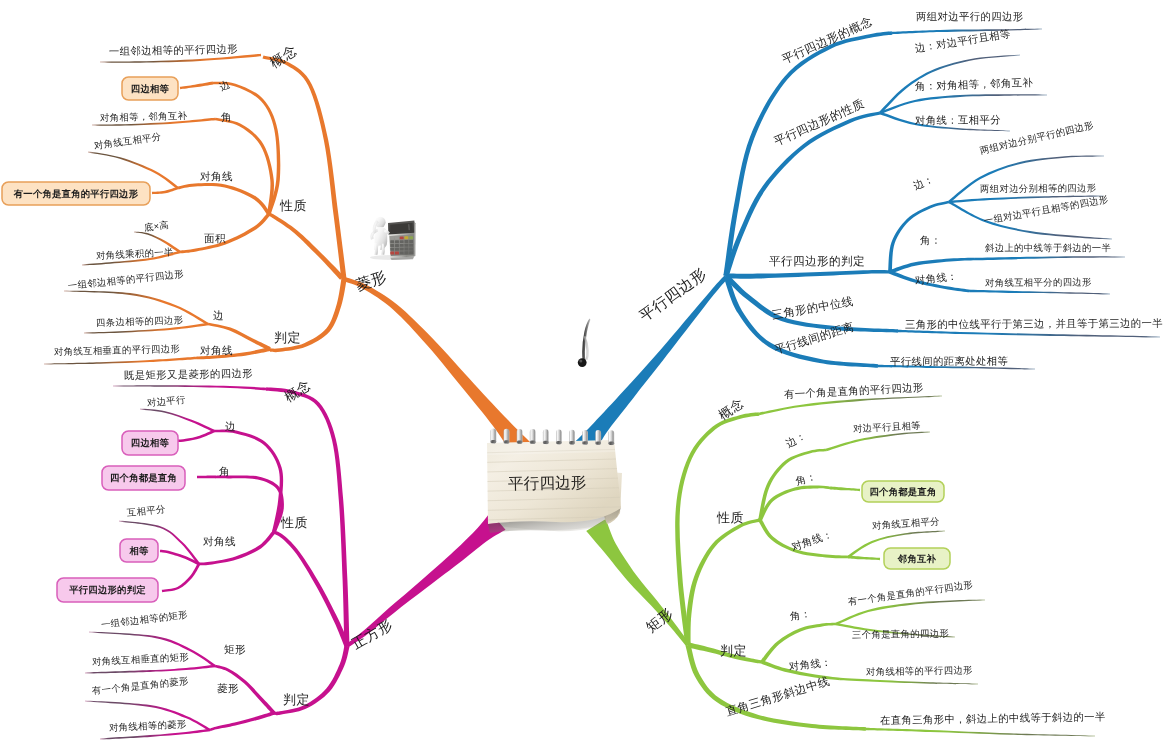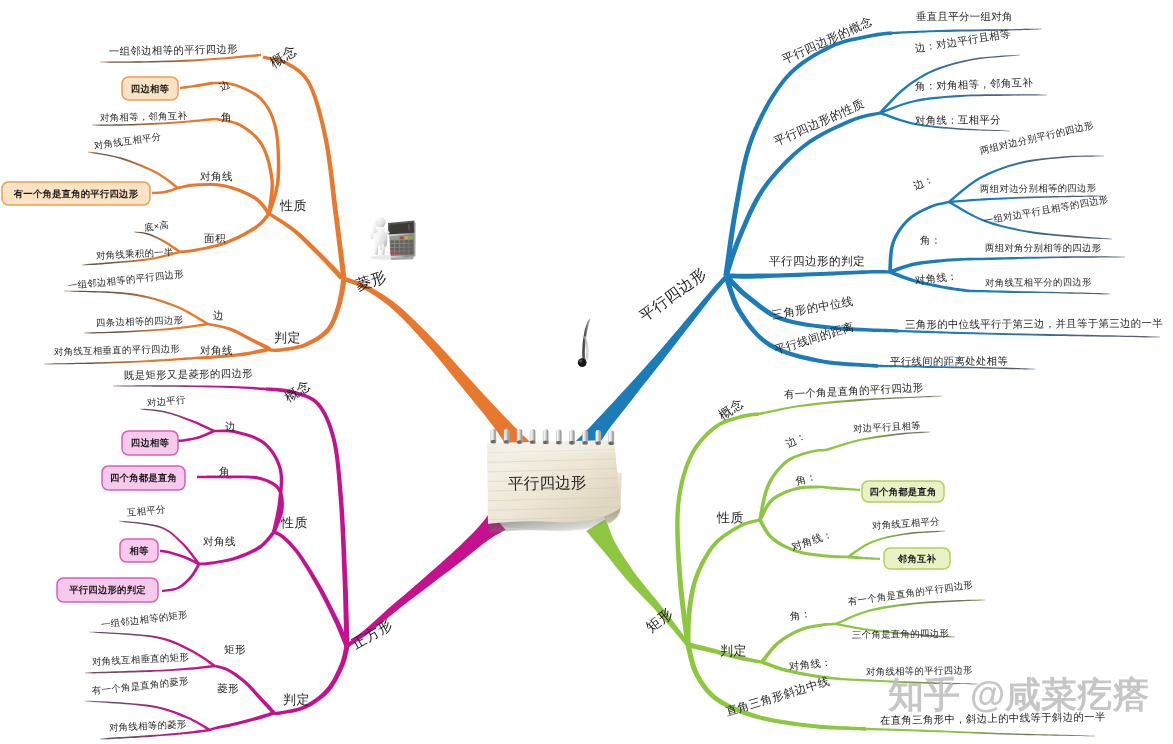"垂直且平分一组对角" div.lbl { text: 垂直且平分一组对角 -> 两组对边平行的四边形 }
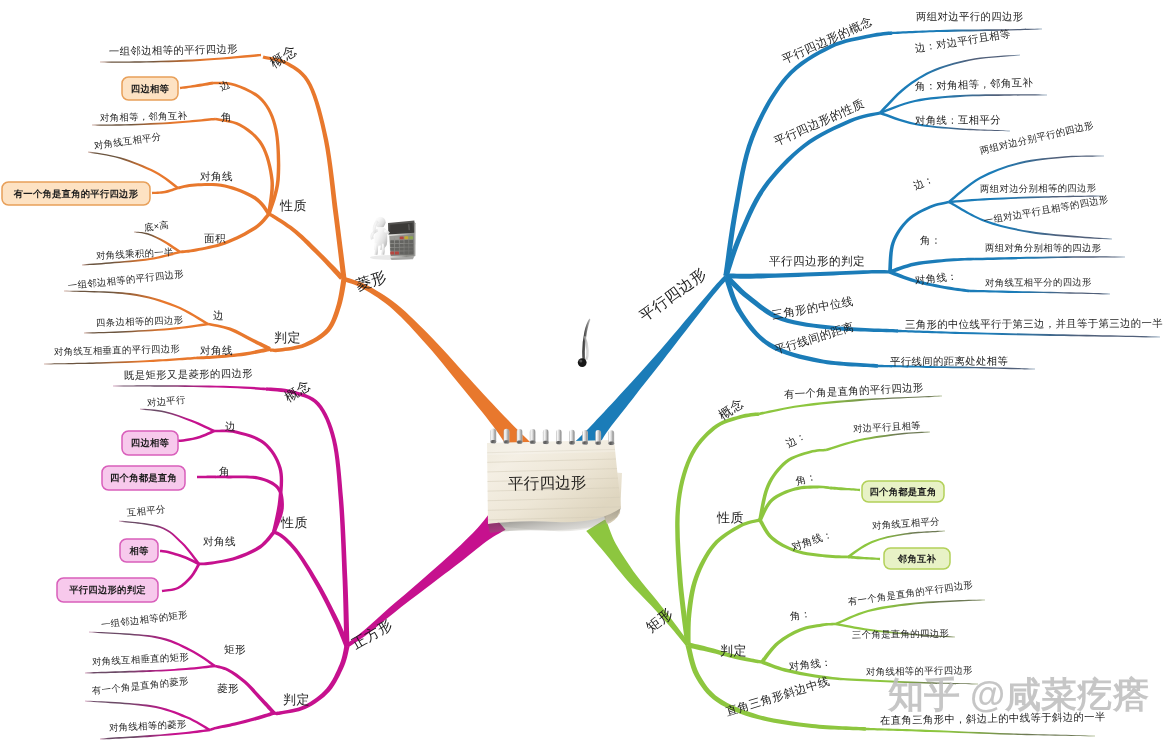"两组对角分别相等的四边形" div.lbl { text: 两组对角分别相等的四边形 -> 斜边上的中线等于斜边的一半 }
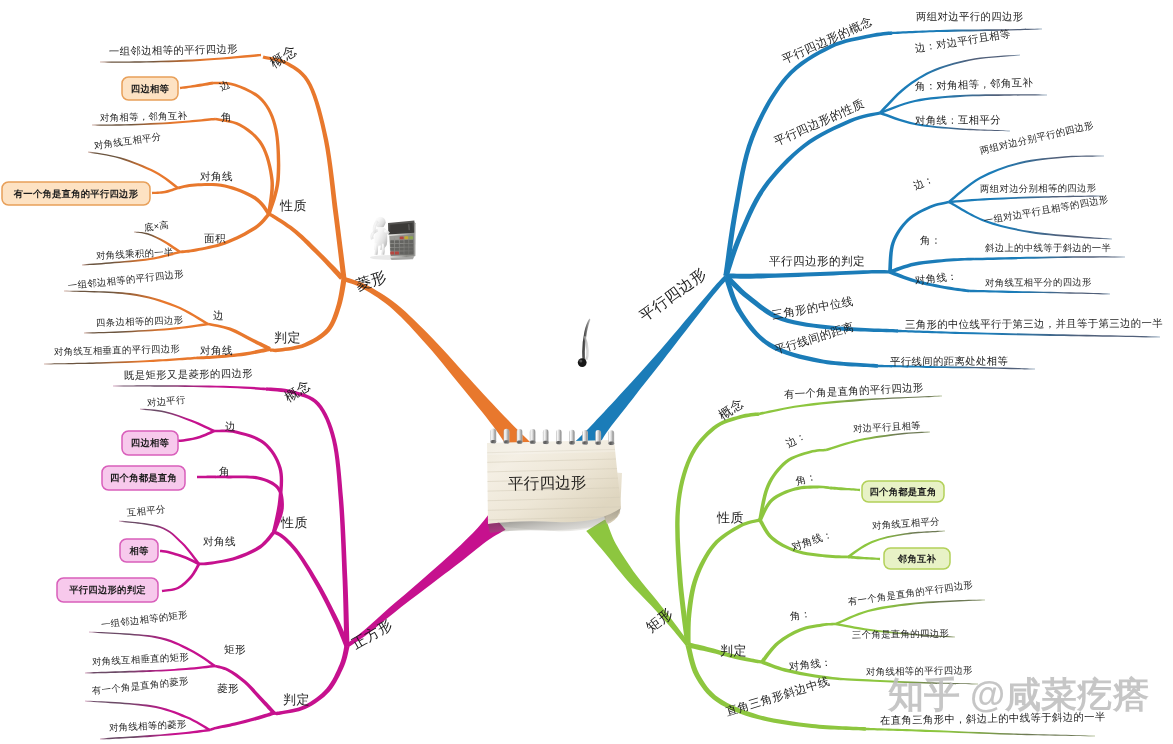"知乎 @咸菜疙瘩" div.lbl { html: <div>知乎 @咸菜疙瘩</div> -> none }
